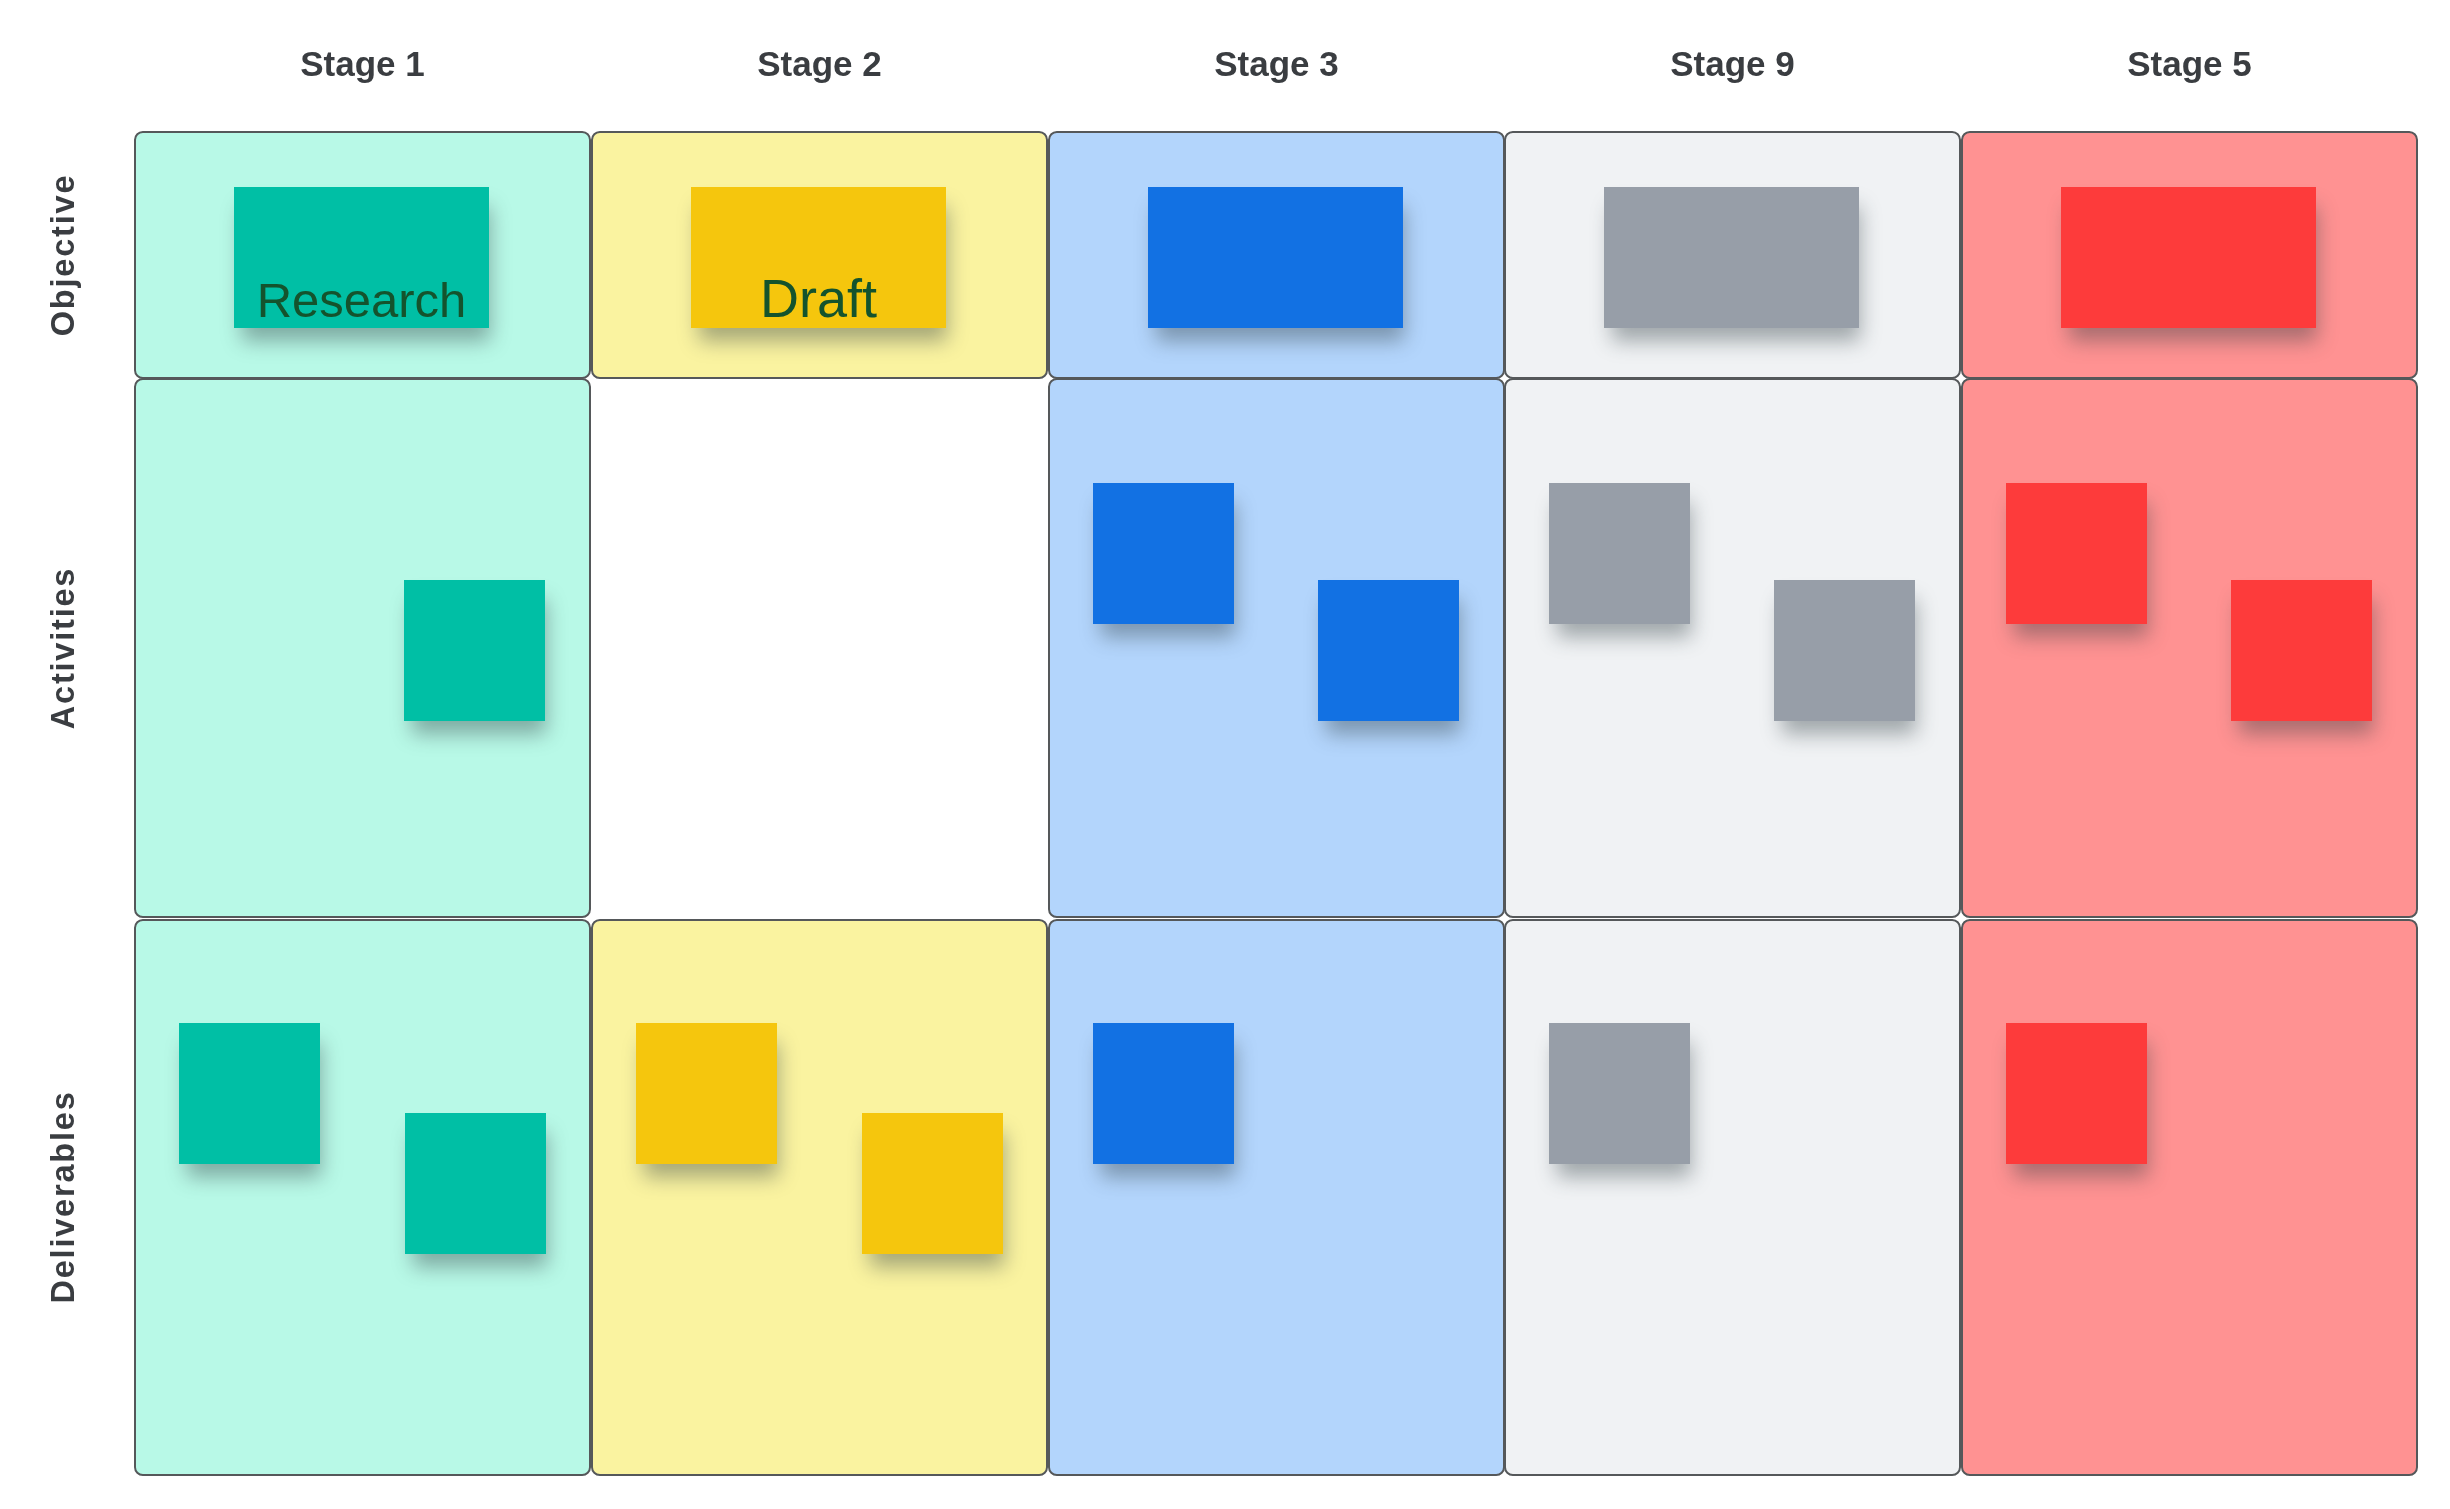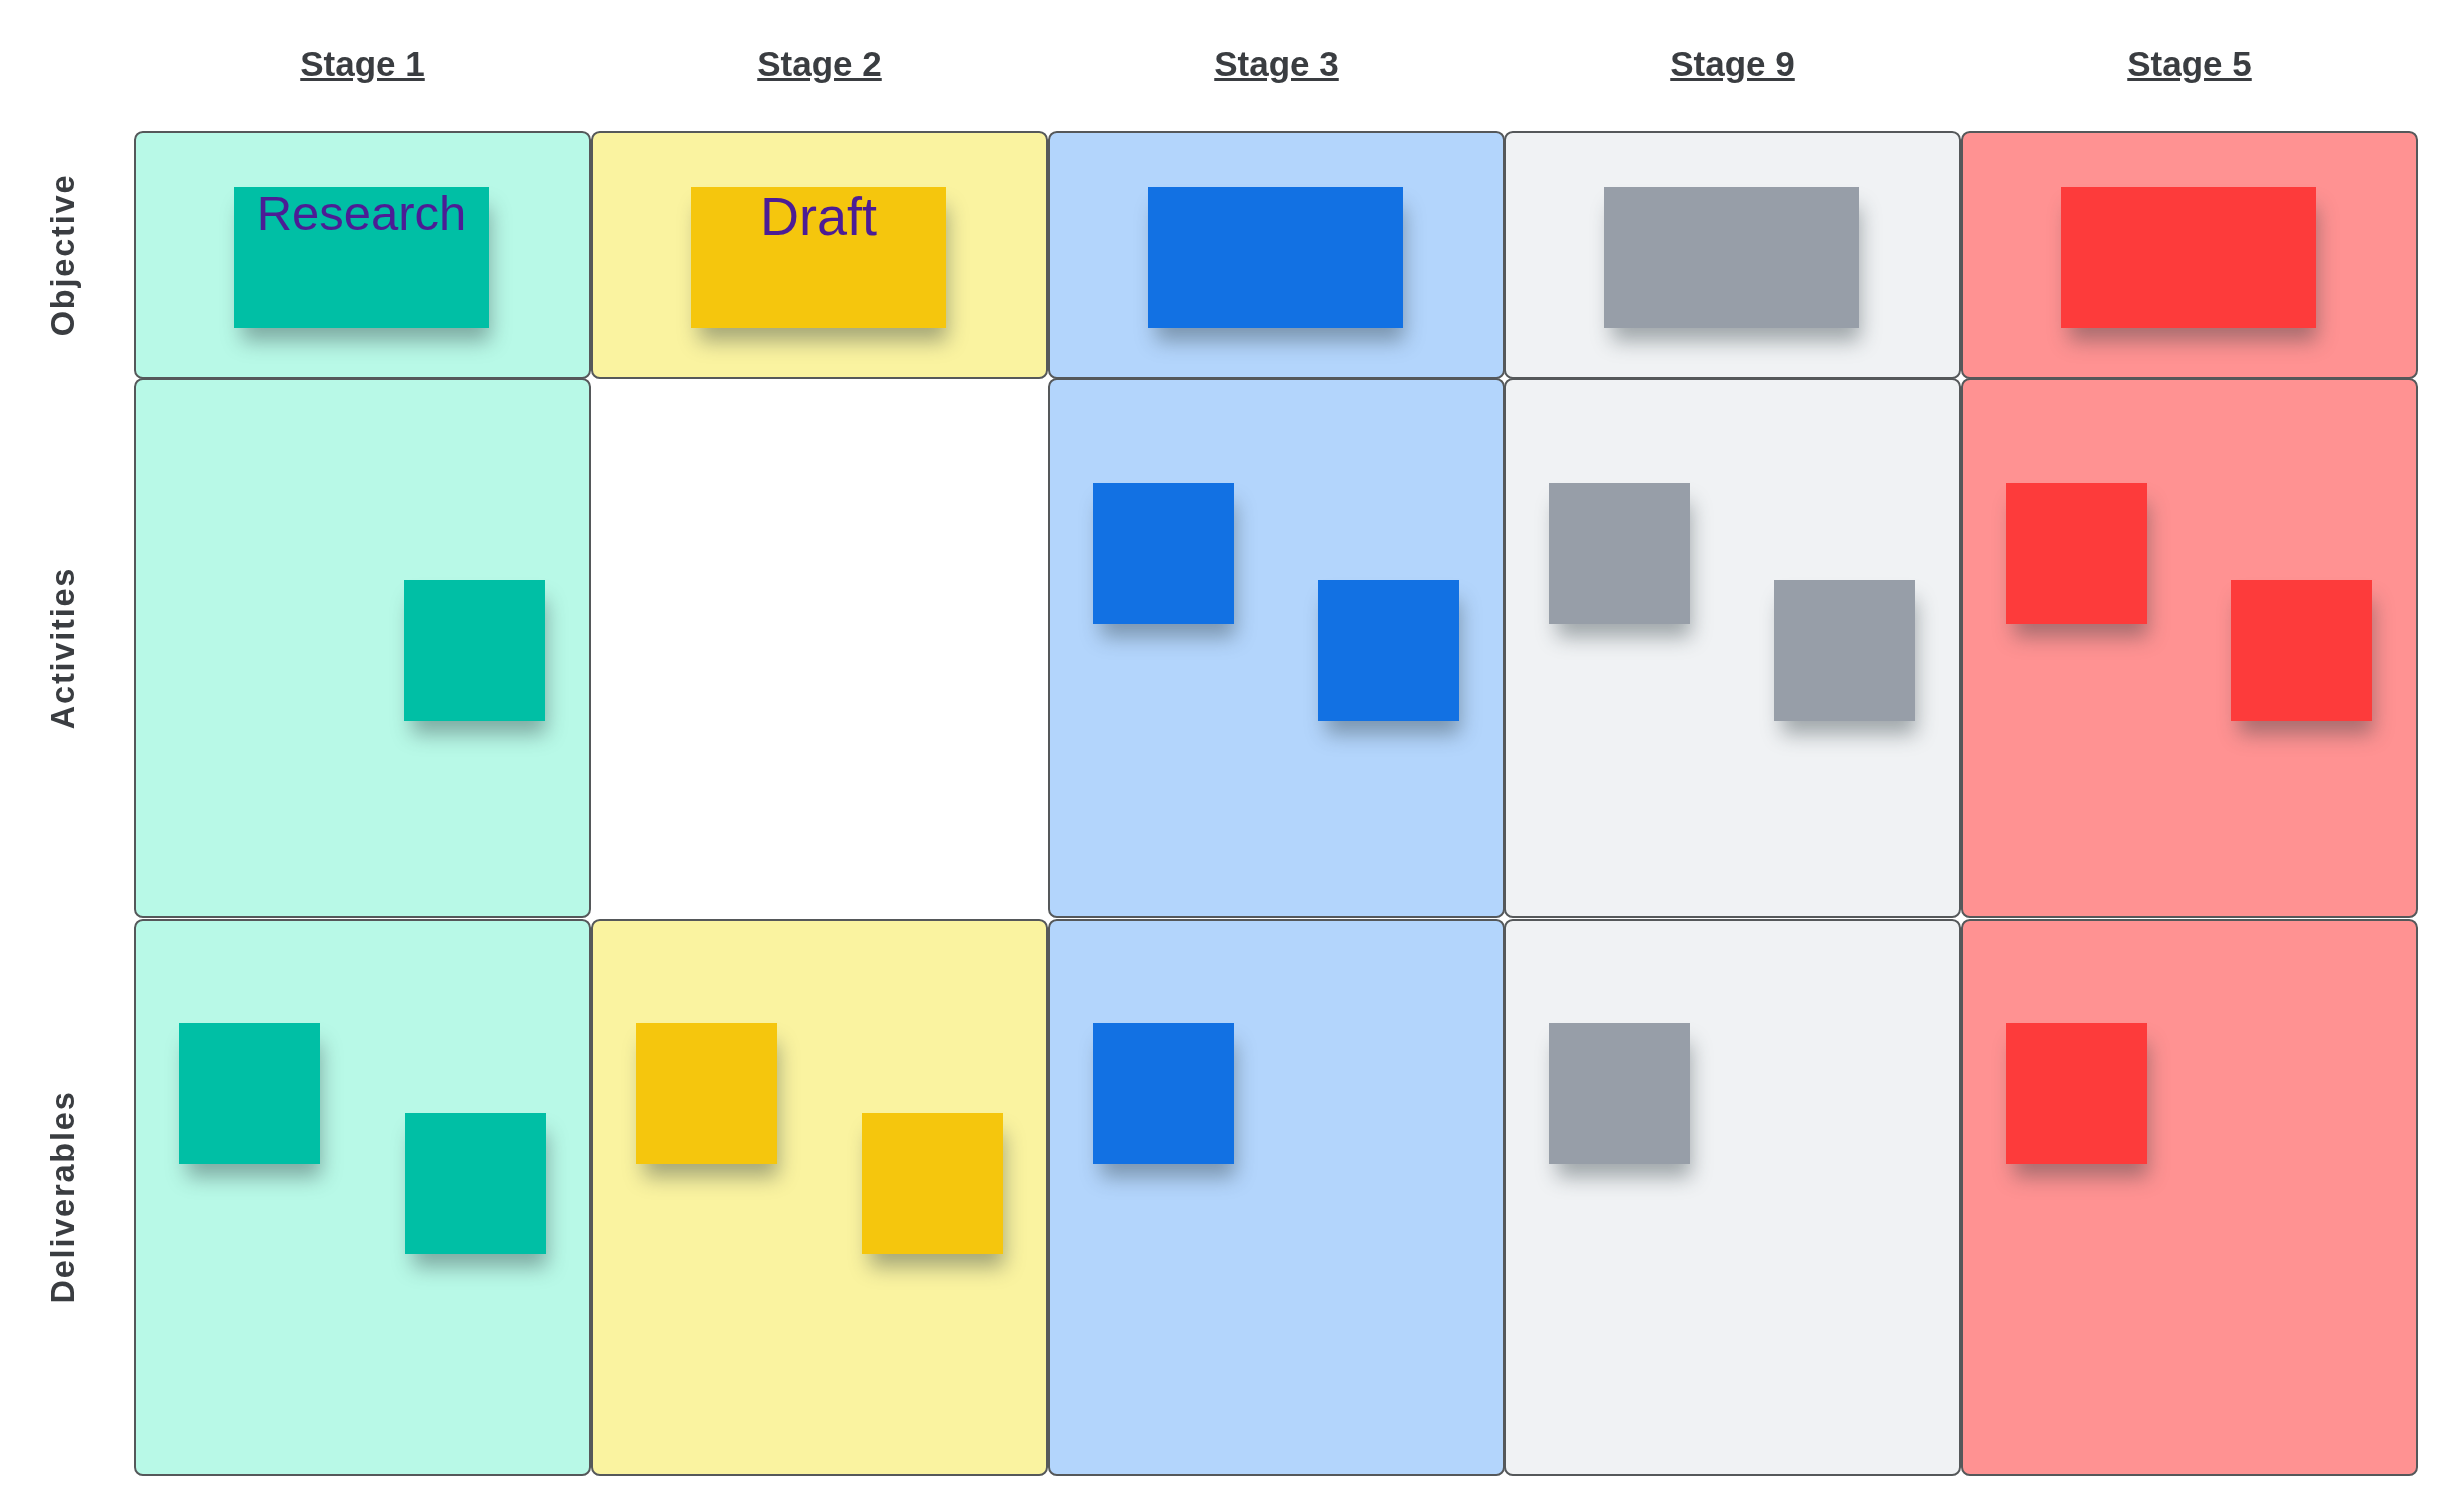"Stage 1" .col-header { text-decoration: underline -> none }
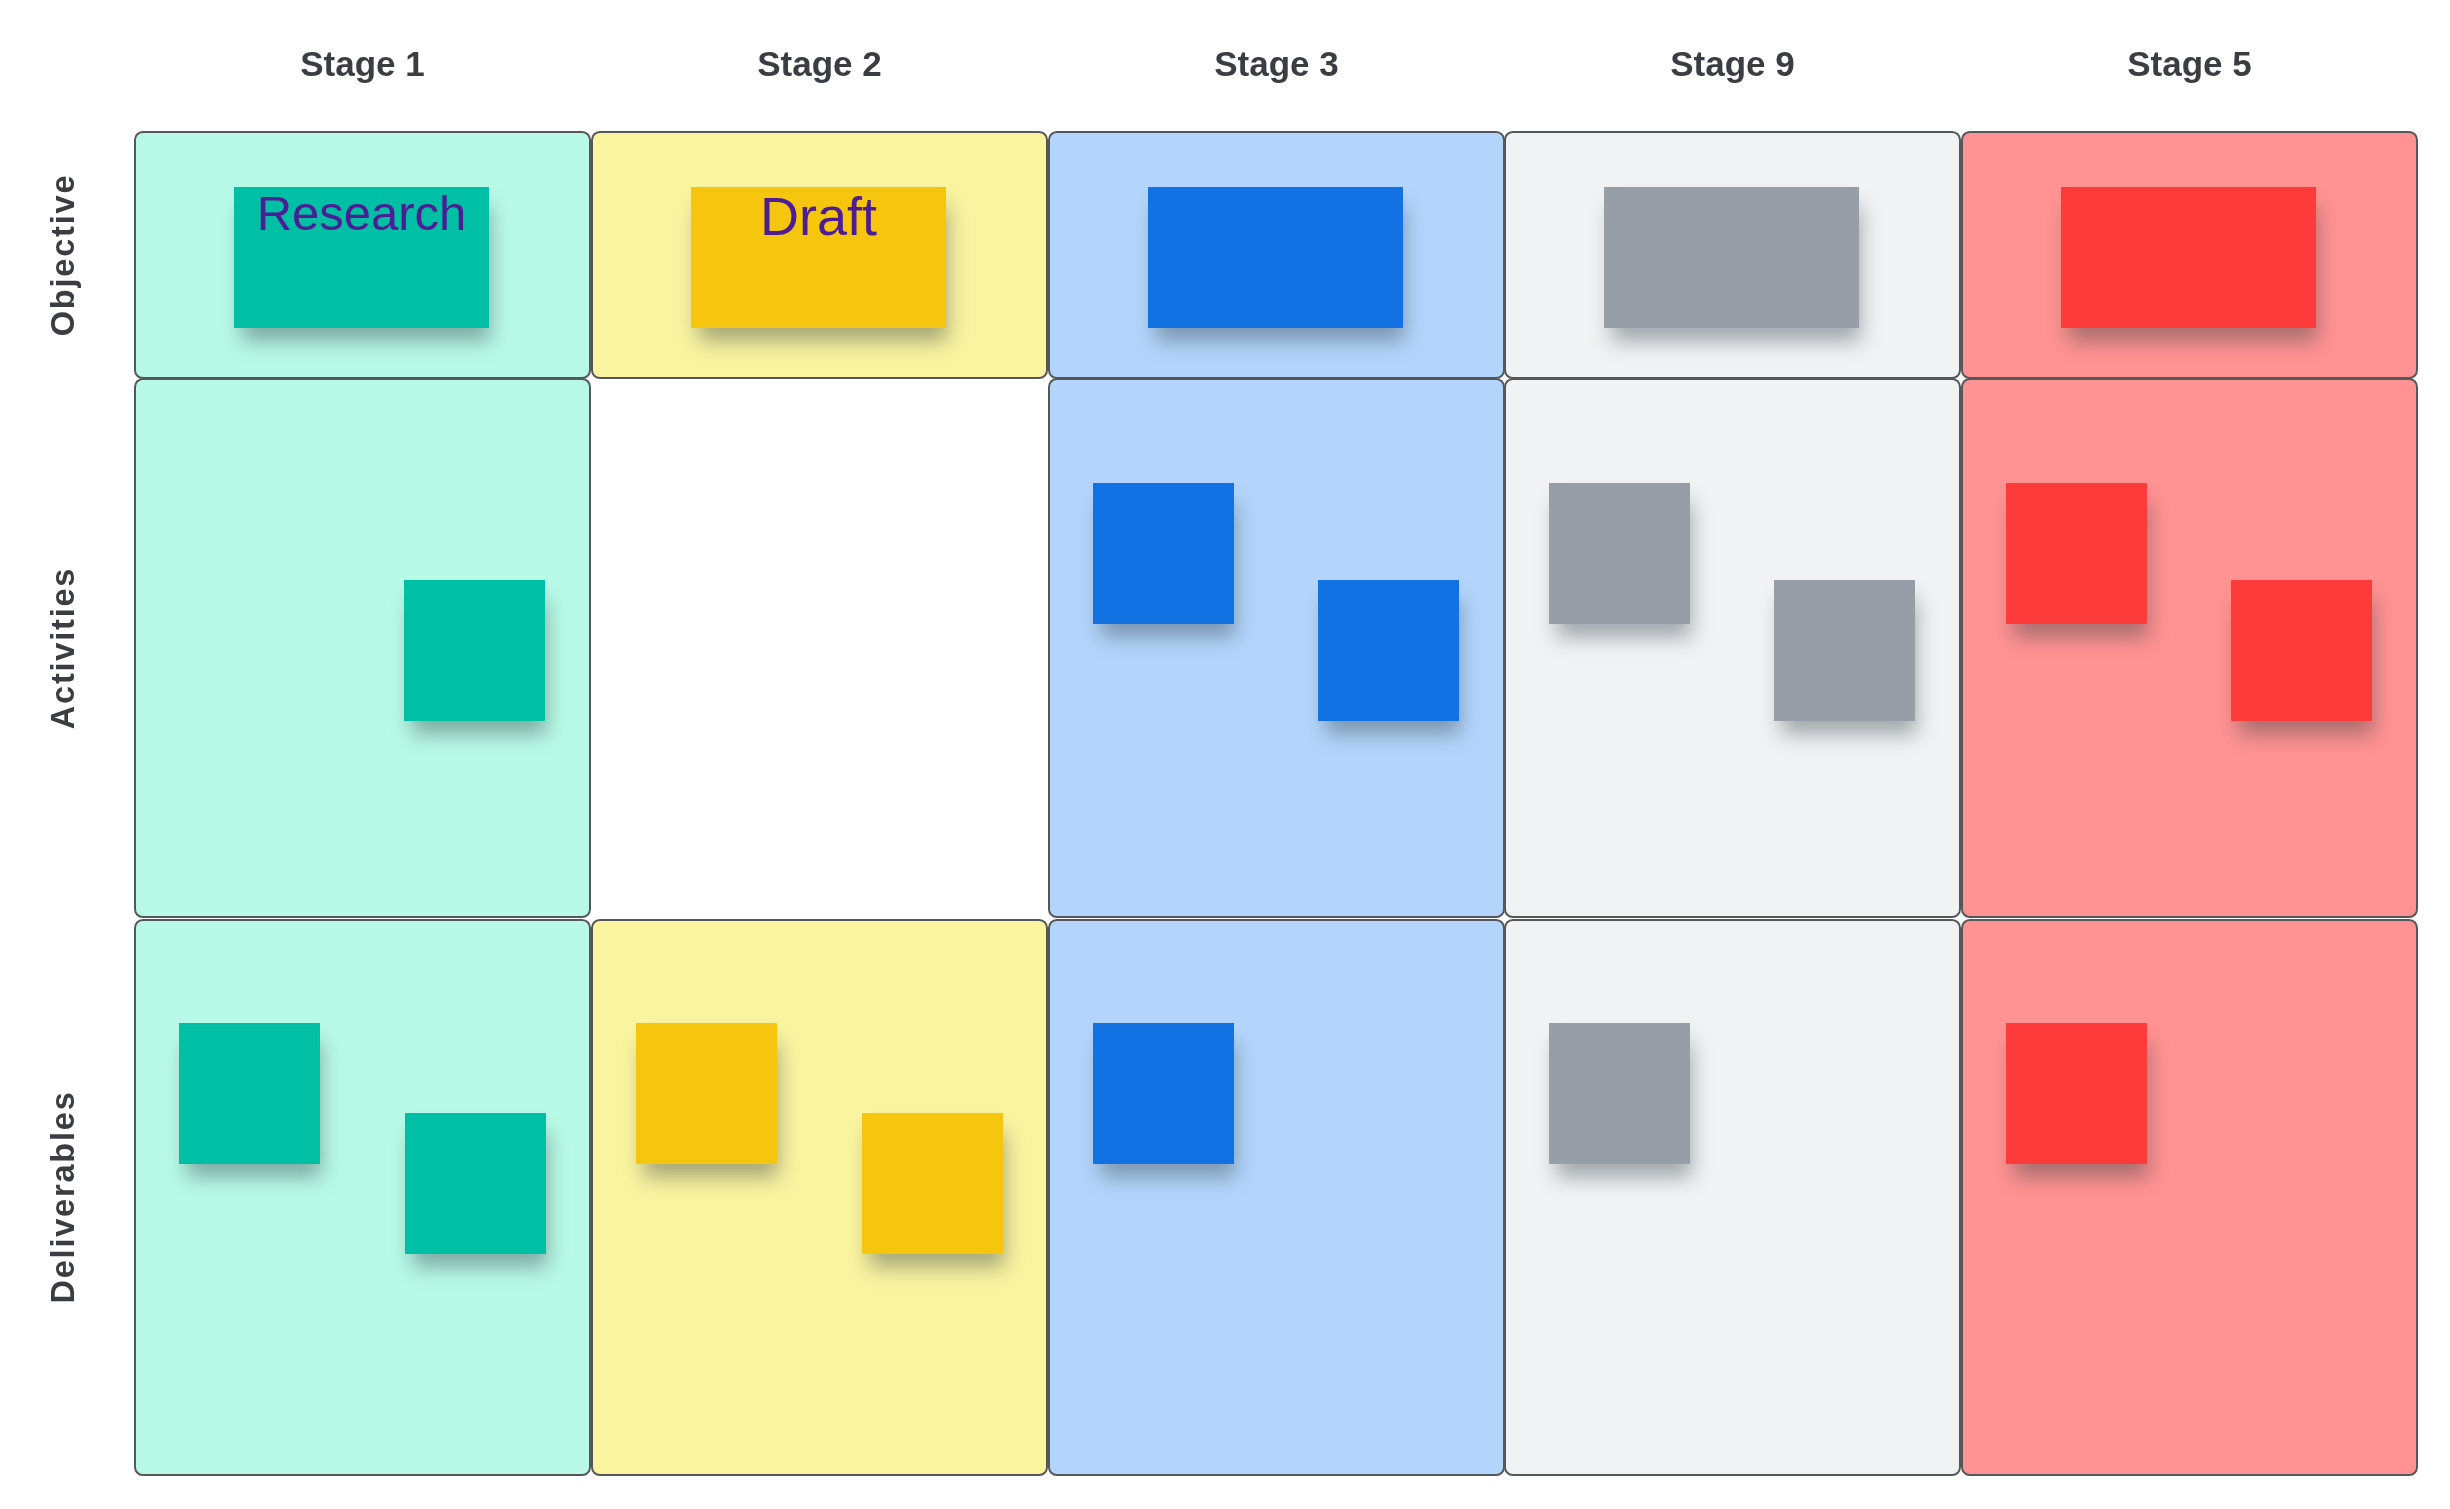"Research" .note { align-items: flex-start -> flex-end; color: #4c1d95 -> #14532d }
